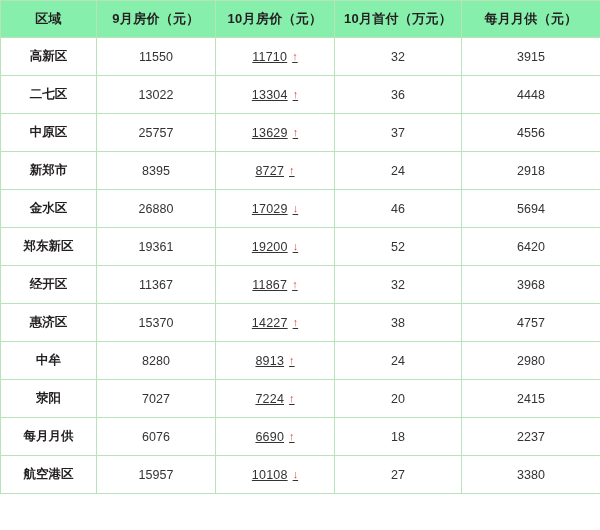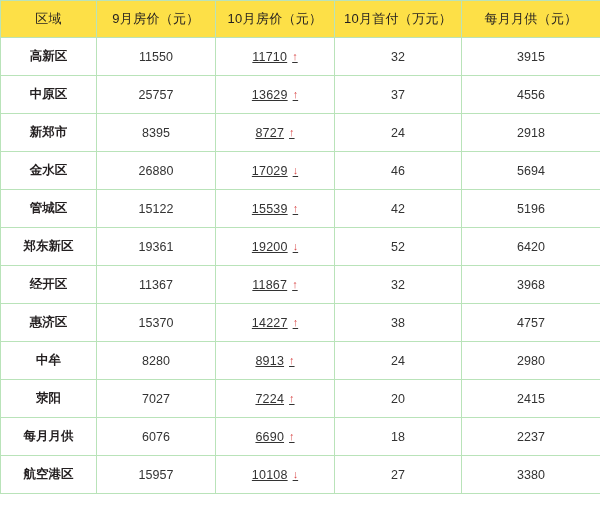"区域" .price-table thead th { background: #fde047 -> #86efac; font-weight: normal -> bold }
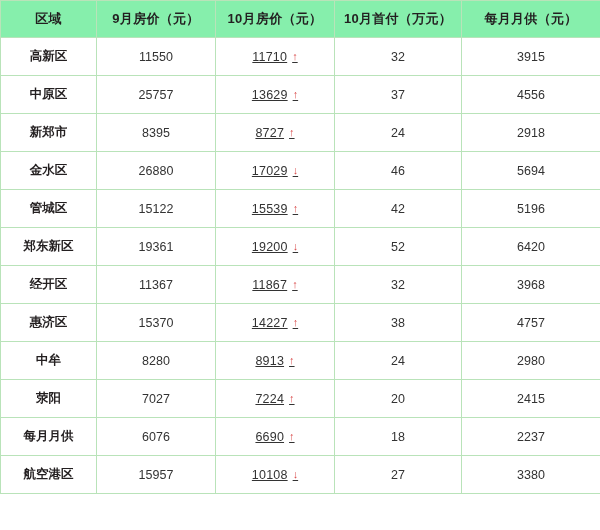"二七区" tr { html: none -> <tr> <td>二七区</td> <td>13022</td> <td><span><span>13304</span><span>↑</span></span></td> <td>36</td> <td>4448</td> </tr> }
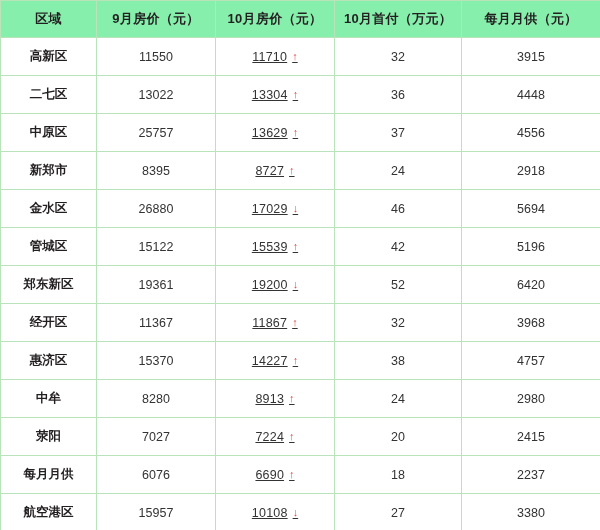"管城区" tr { html: <tr> <td>管城区</td> <td>15122</td> <td><span><span>15539</span><span>↑</span></span></td> <td>42</td> <td>5196</td> </tr> -> none }
